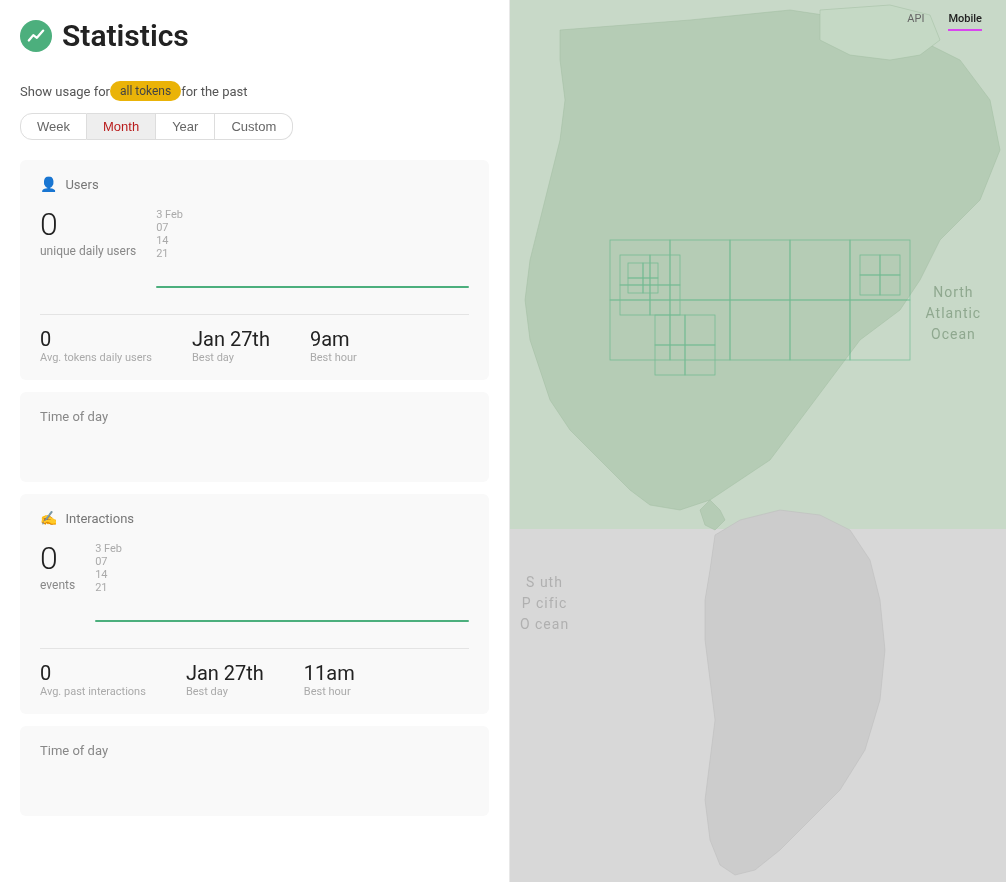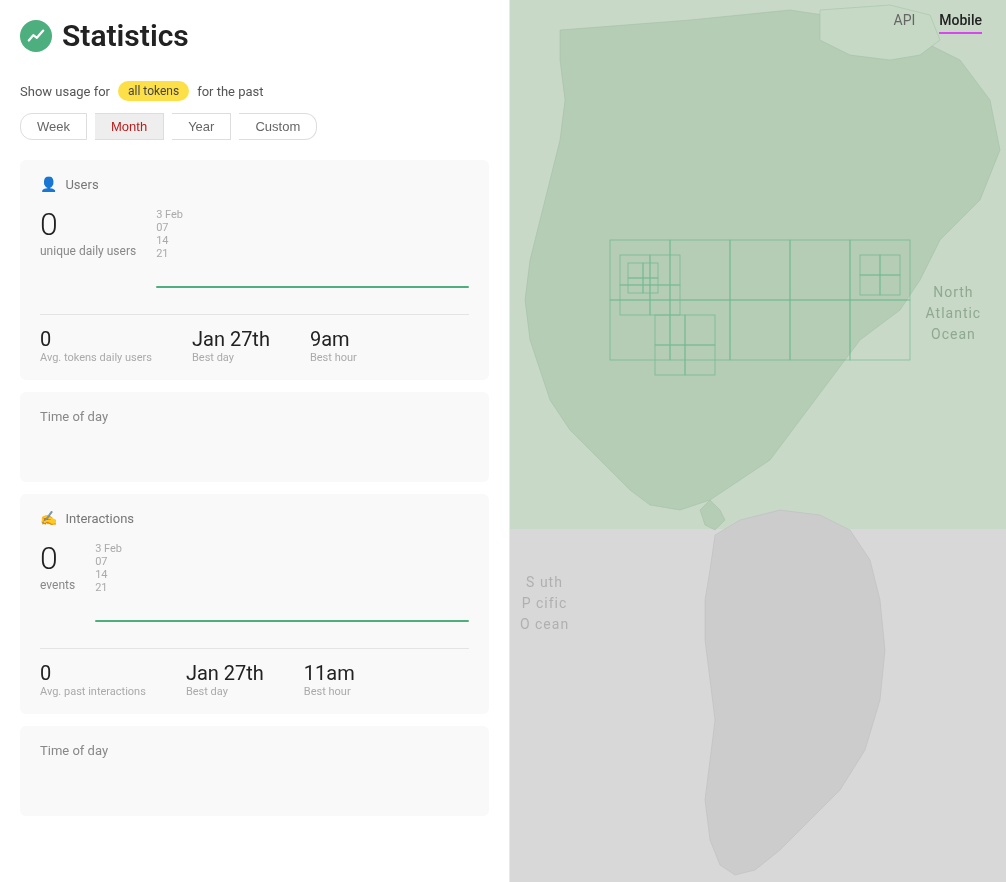"API" .map-tab { font-size: 14px -> 11px }
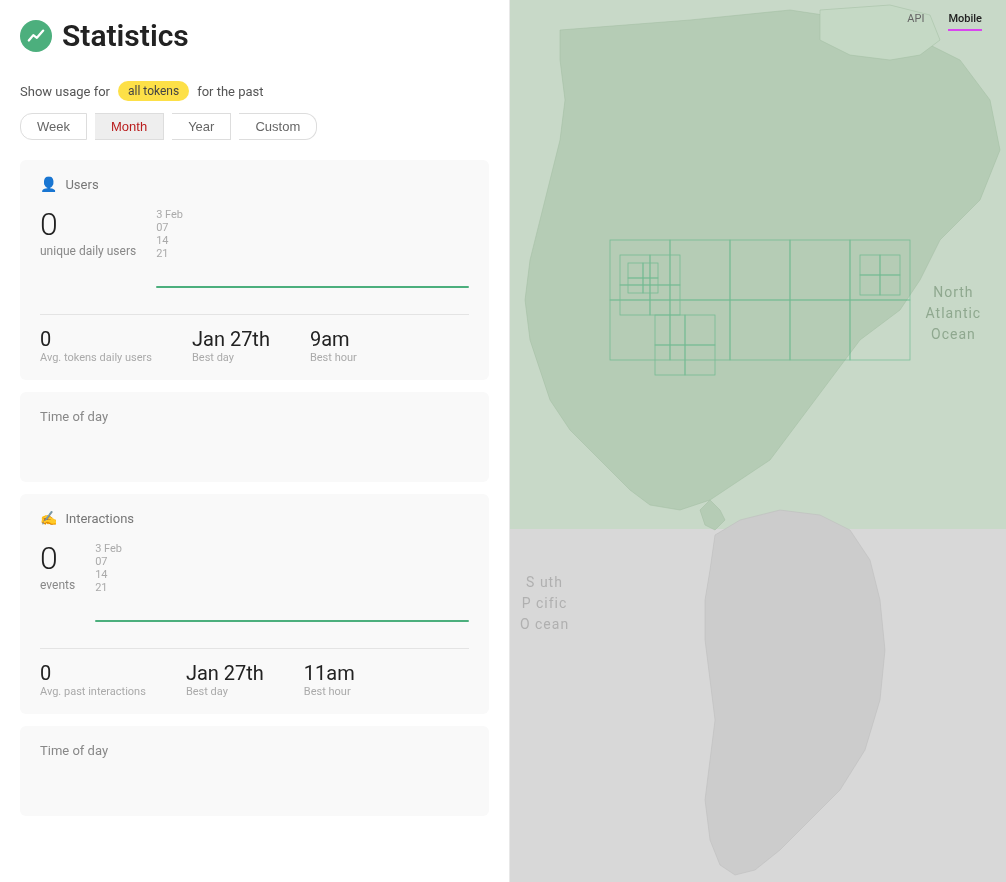"Show usage for" .filter-row { gap: 8px -> none }
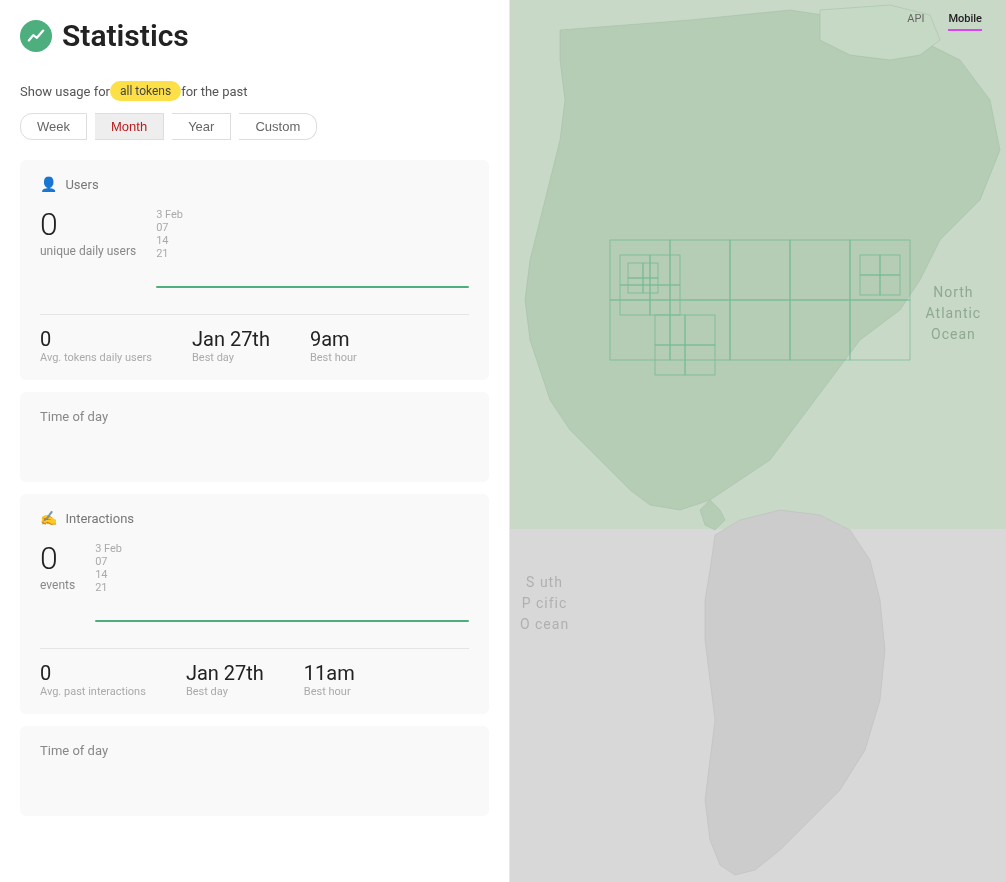"all tokens" .token-badge { background: #fde047 -> #eab308 }
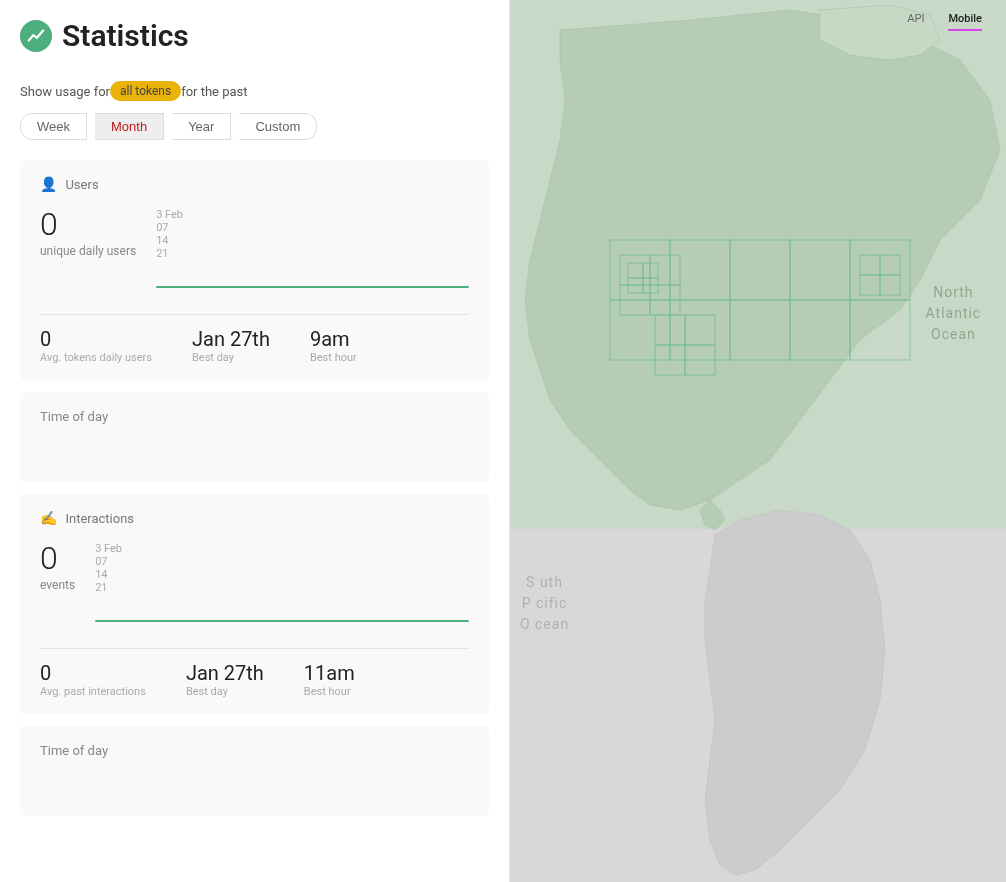"Week" .period-tabs { gap: 8px -> 0 }
